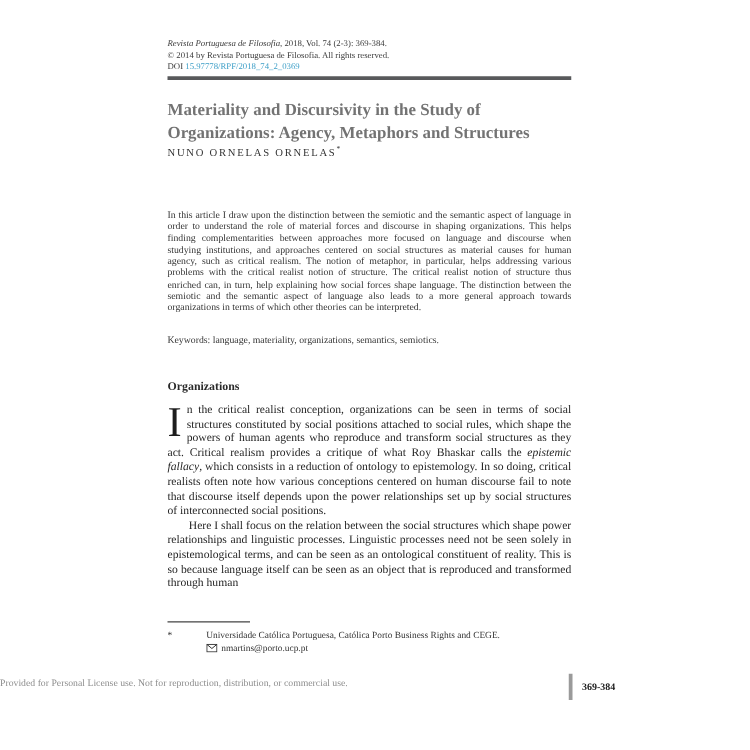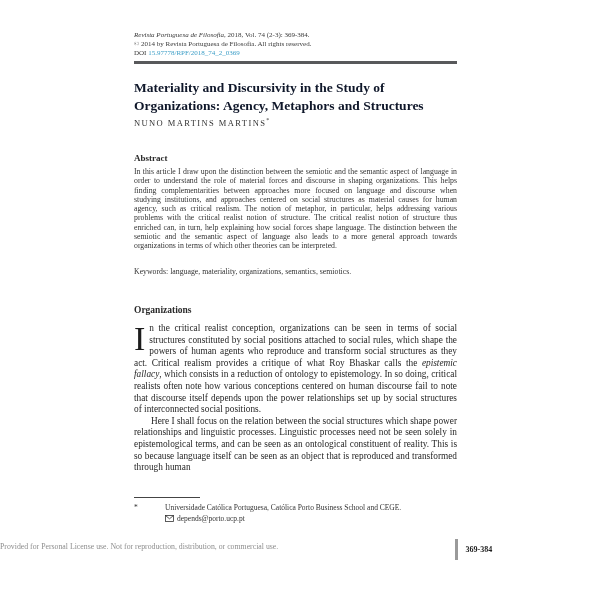"Materiality and Discursivity in the" .title { color: #0f172a -> #737373 }
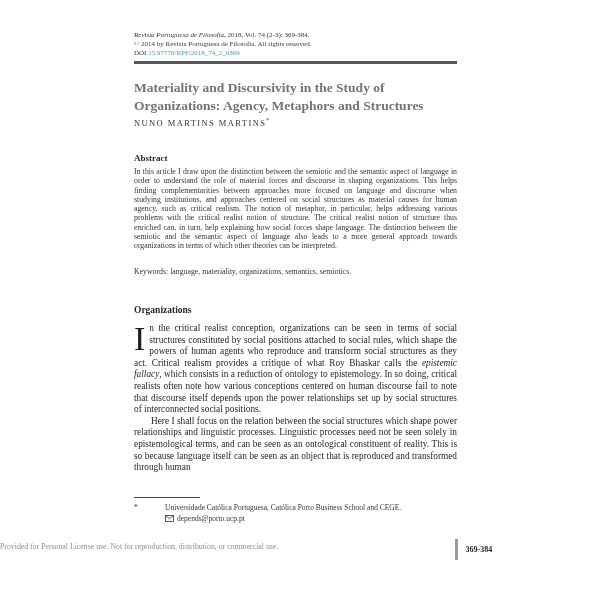"NUNO MARTINS MARTINS" span { text: MARTINS MARTINS -> ORNELAS ORNELAS }
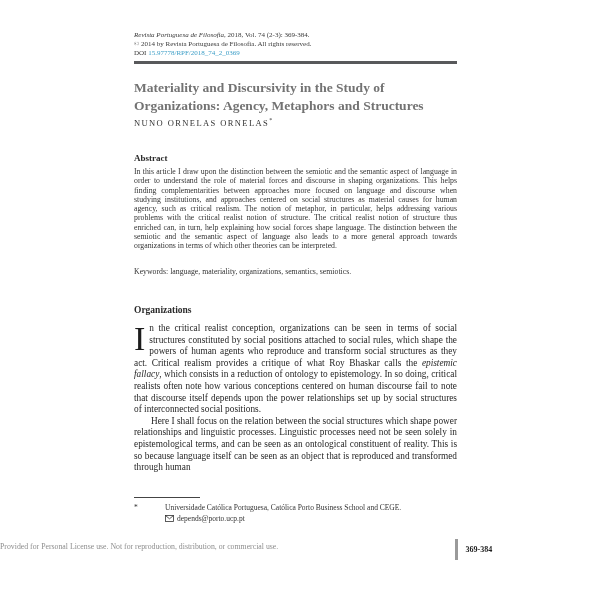"Abstract" div.col { html: <div>Abstract</div> -> none }
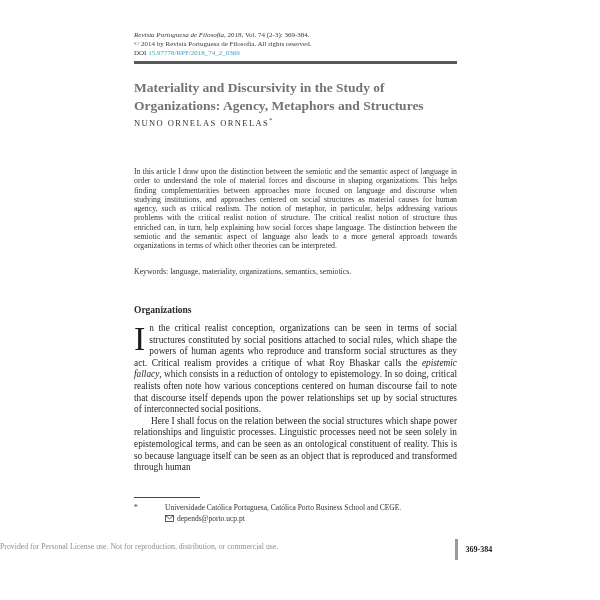"Universidade Católica Portuguesa," div { text: School -> Rights }
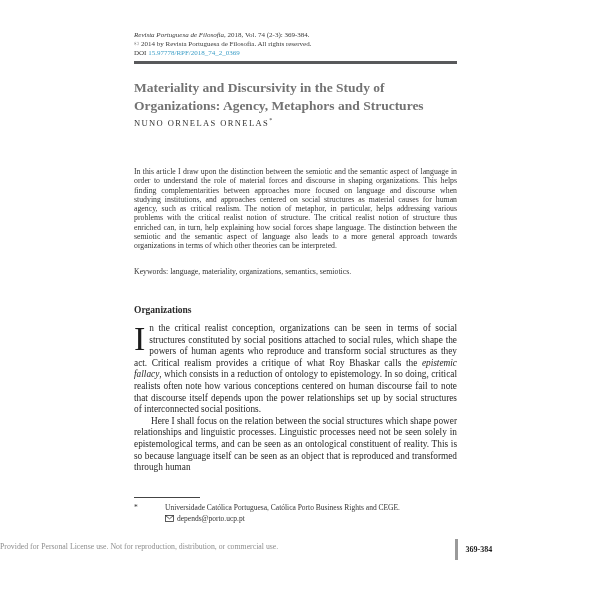"depends@porto.ucp.pt" span { text: depends@porto.ucp.pt -> nmartins@porto.ucp.pt }
